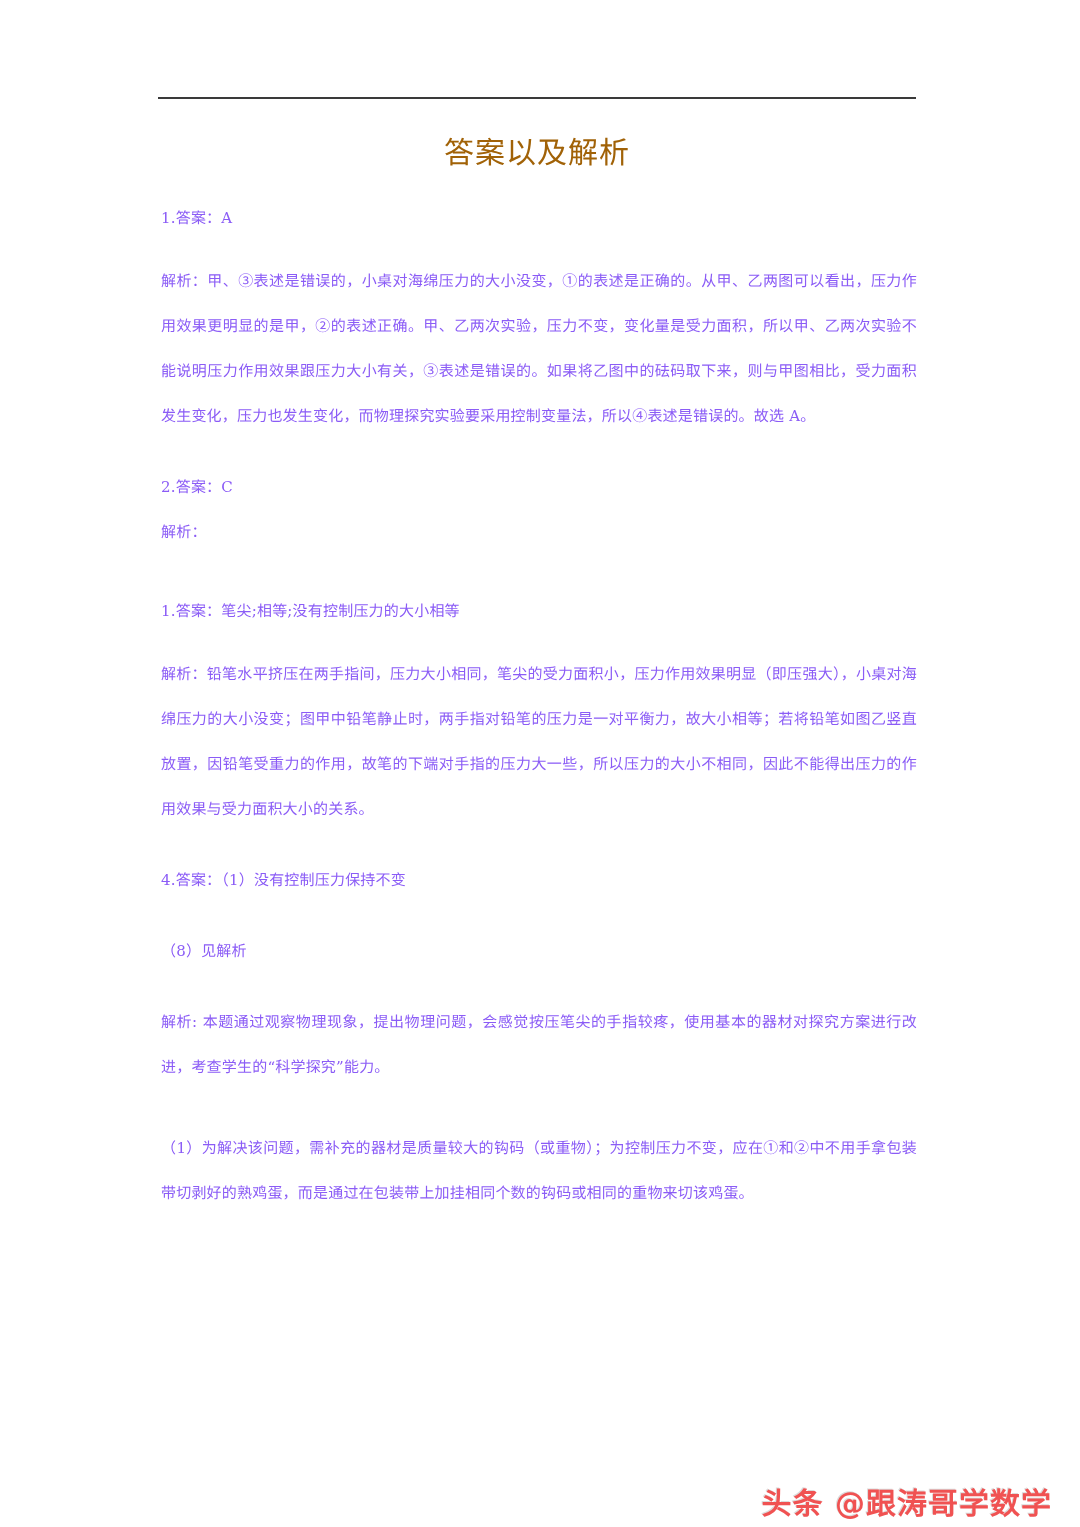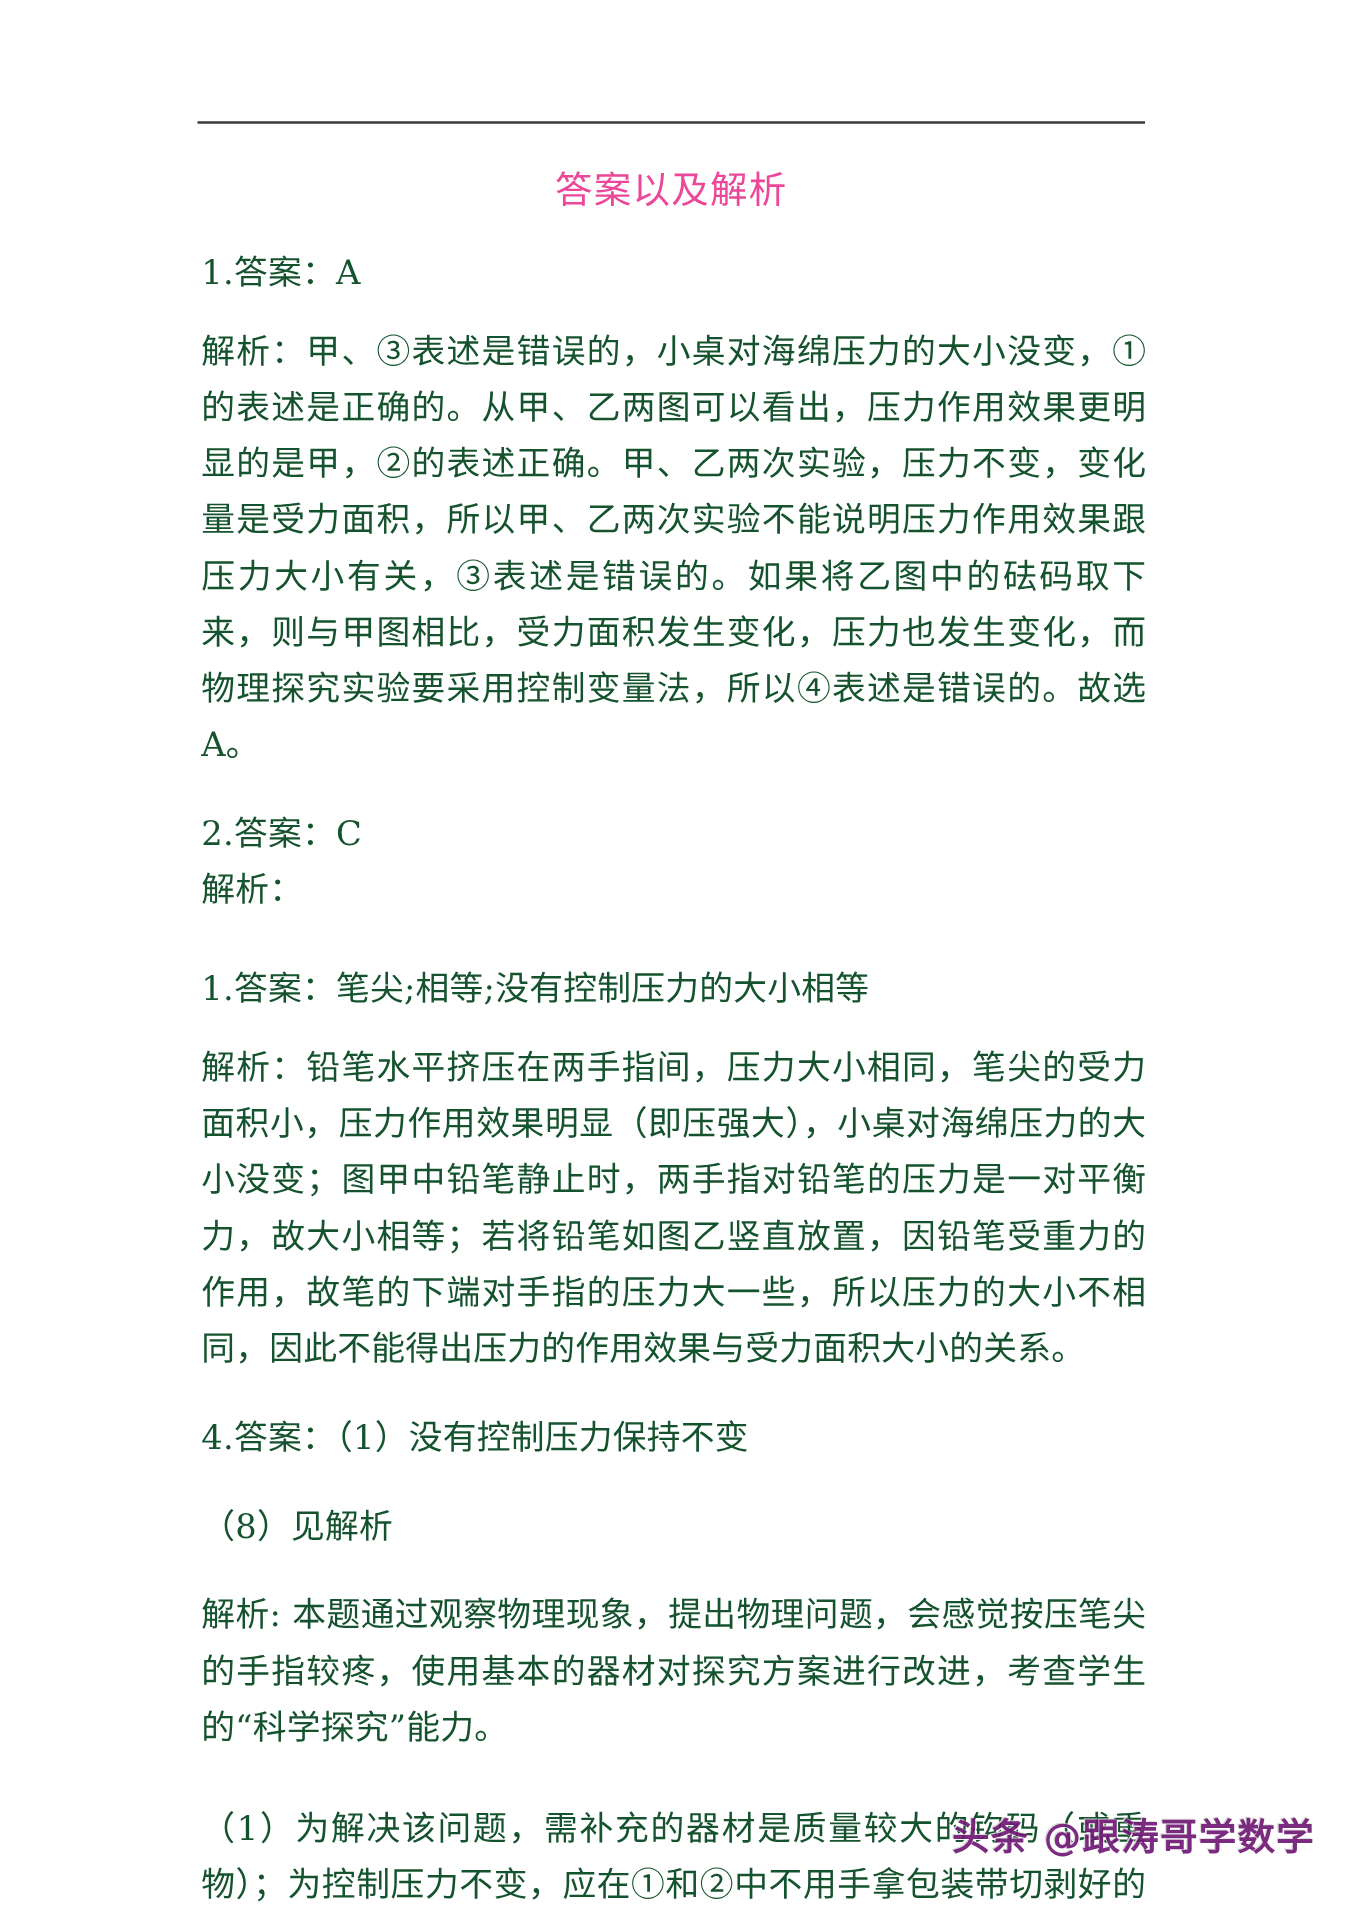"答案以及解析" .doc-title { color: #ec4899 -> #a16207 }
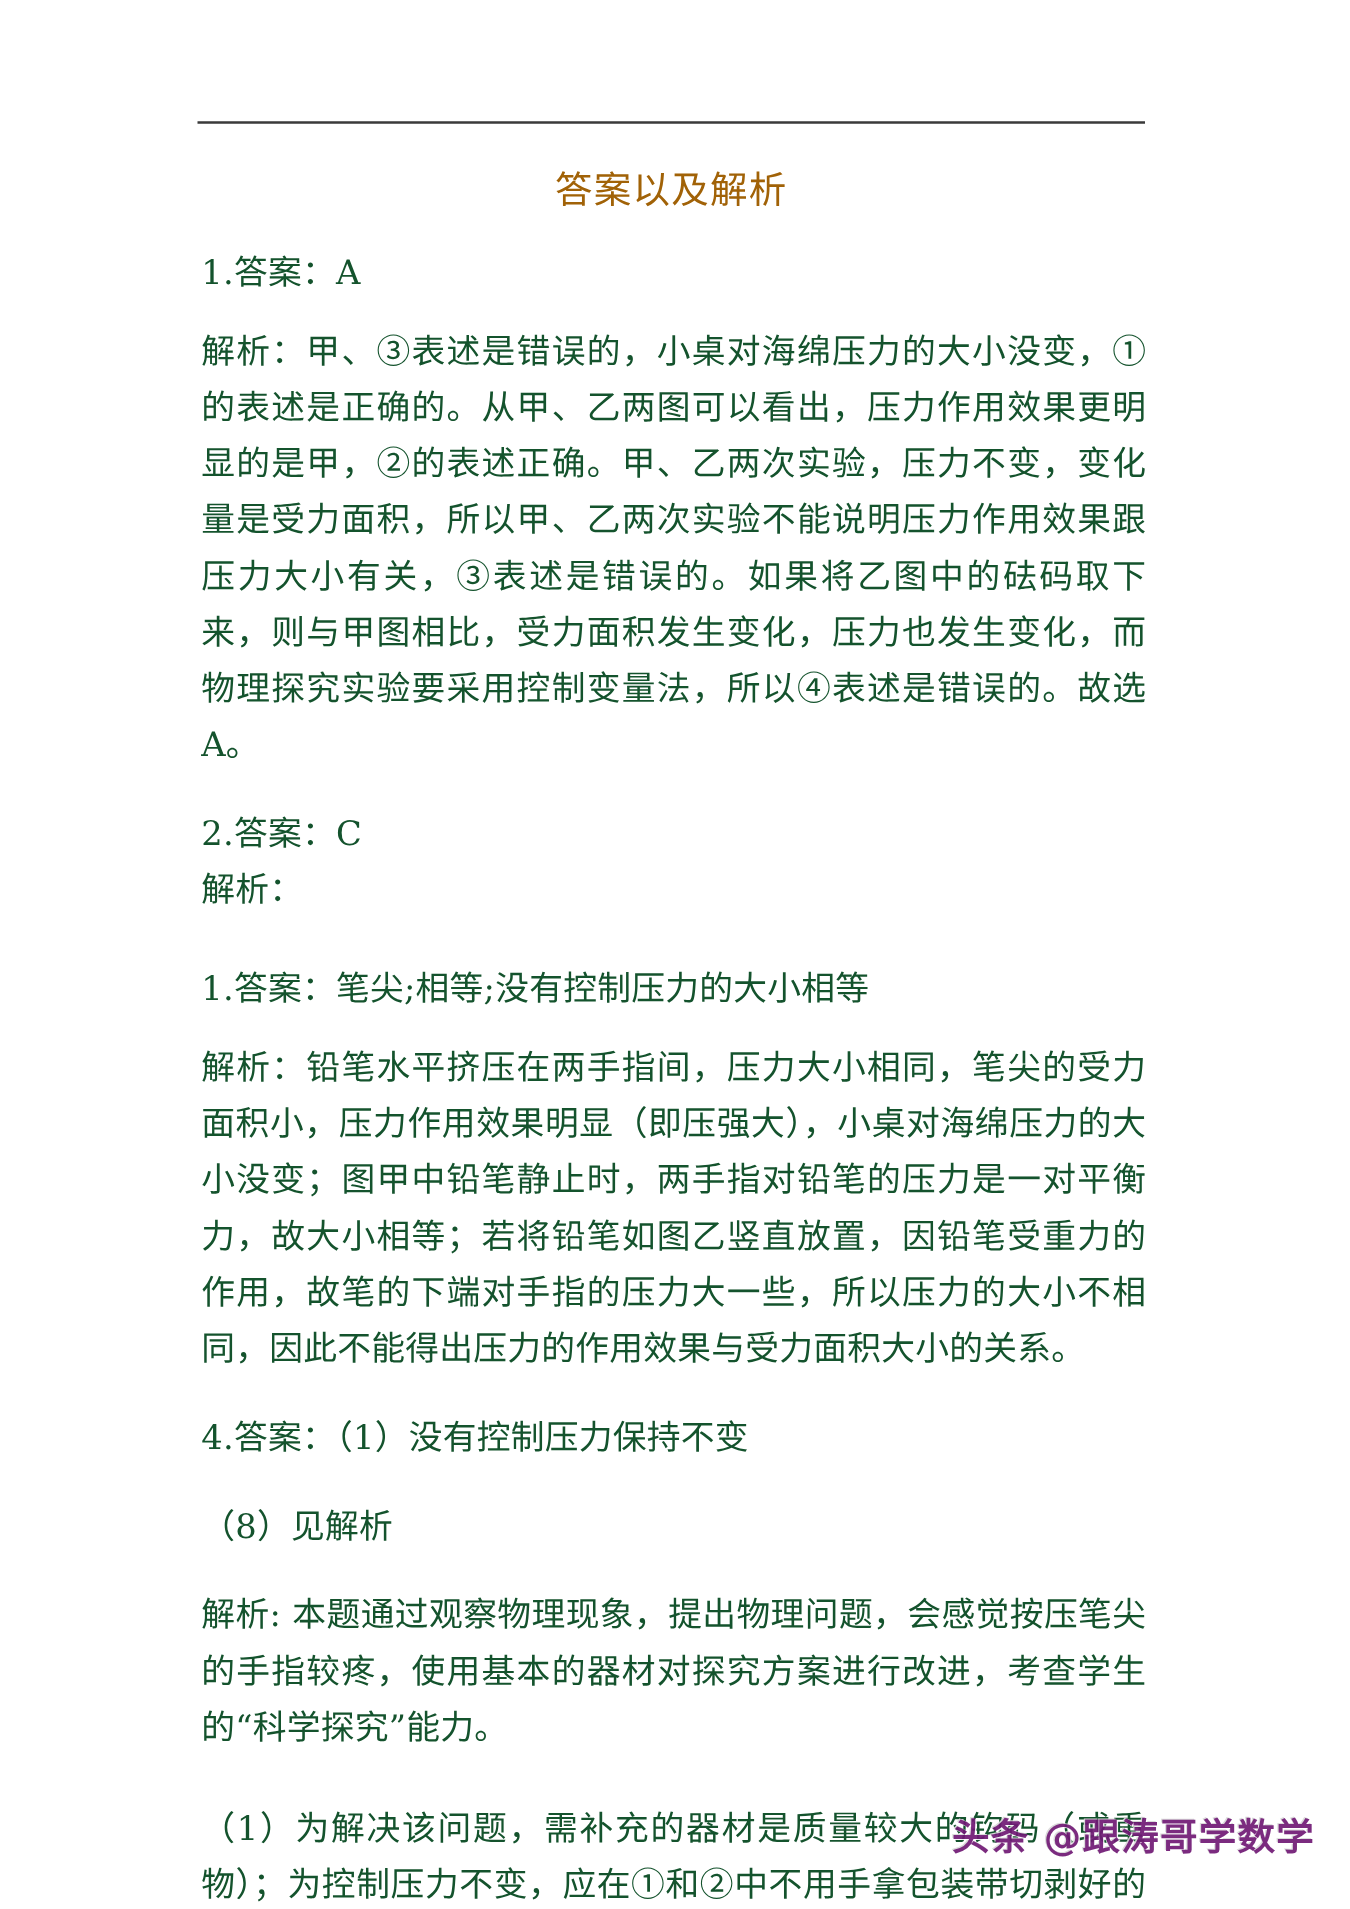"1.答案：A" p.line { color: #14532d -> #8b5cf6; font-size: 27px -> 15px }
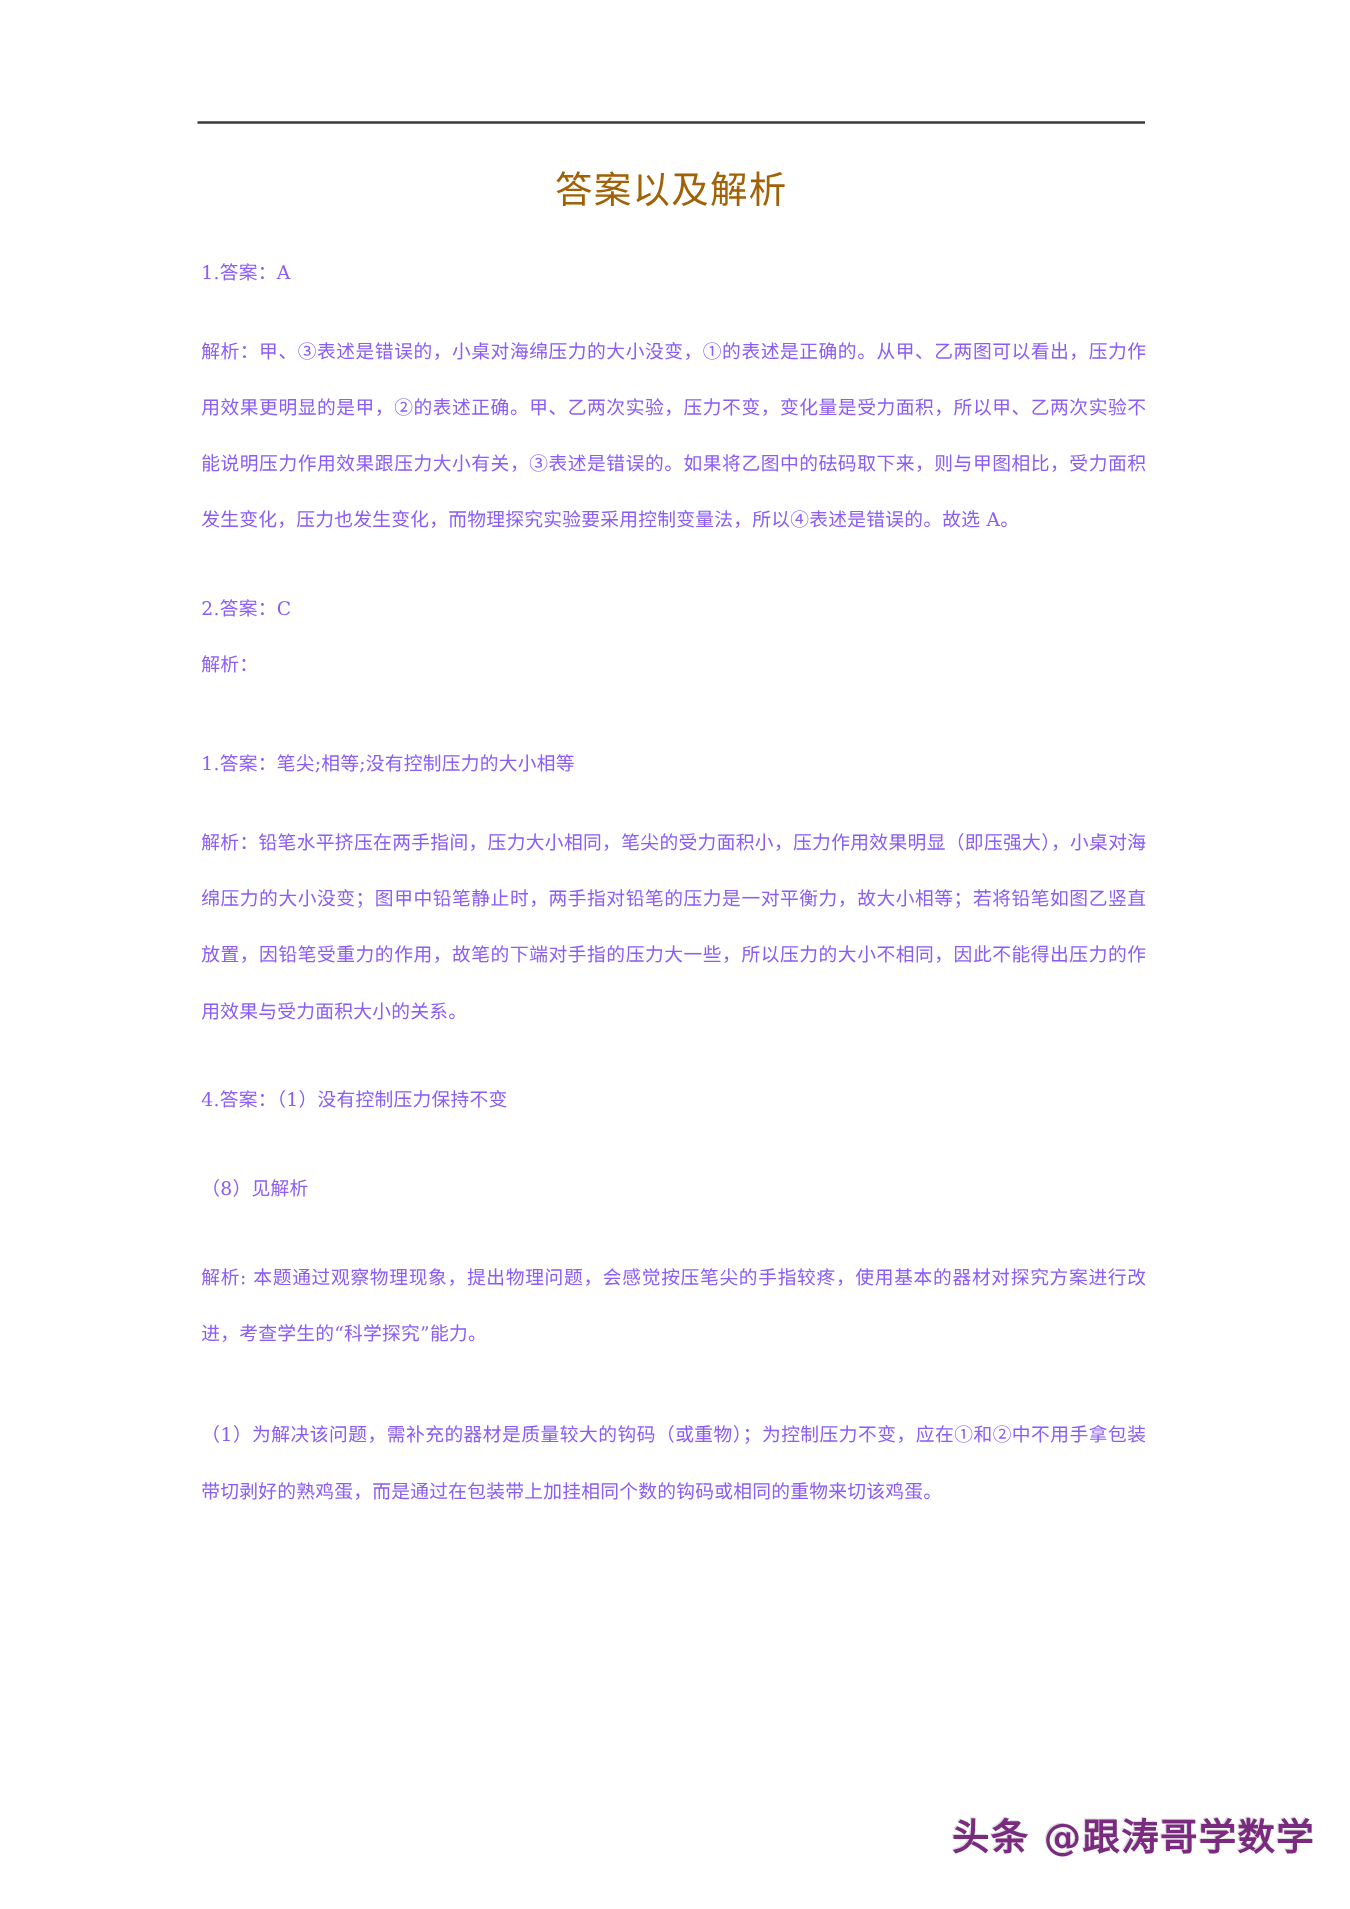"头条 @跟涛哥学数学" .watermark { bottom: 38px -> 4px; color: #701a75 -> #ef4444 }
